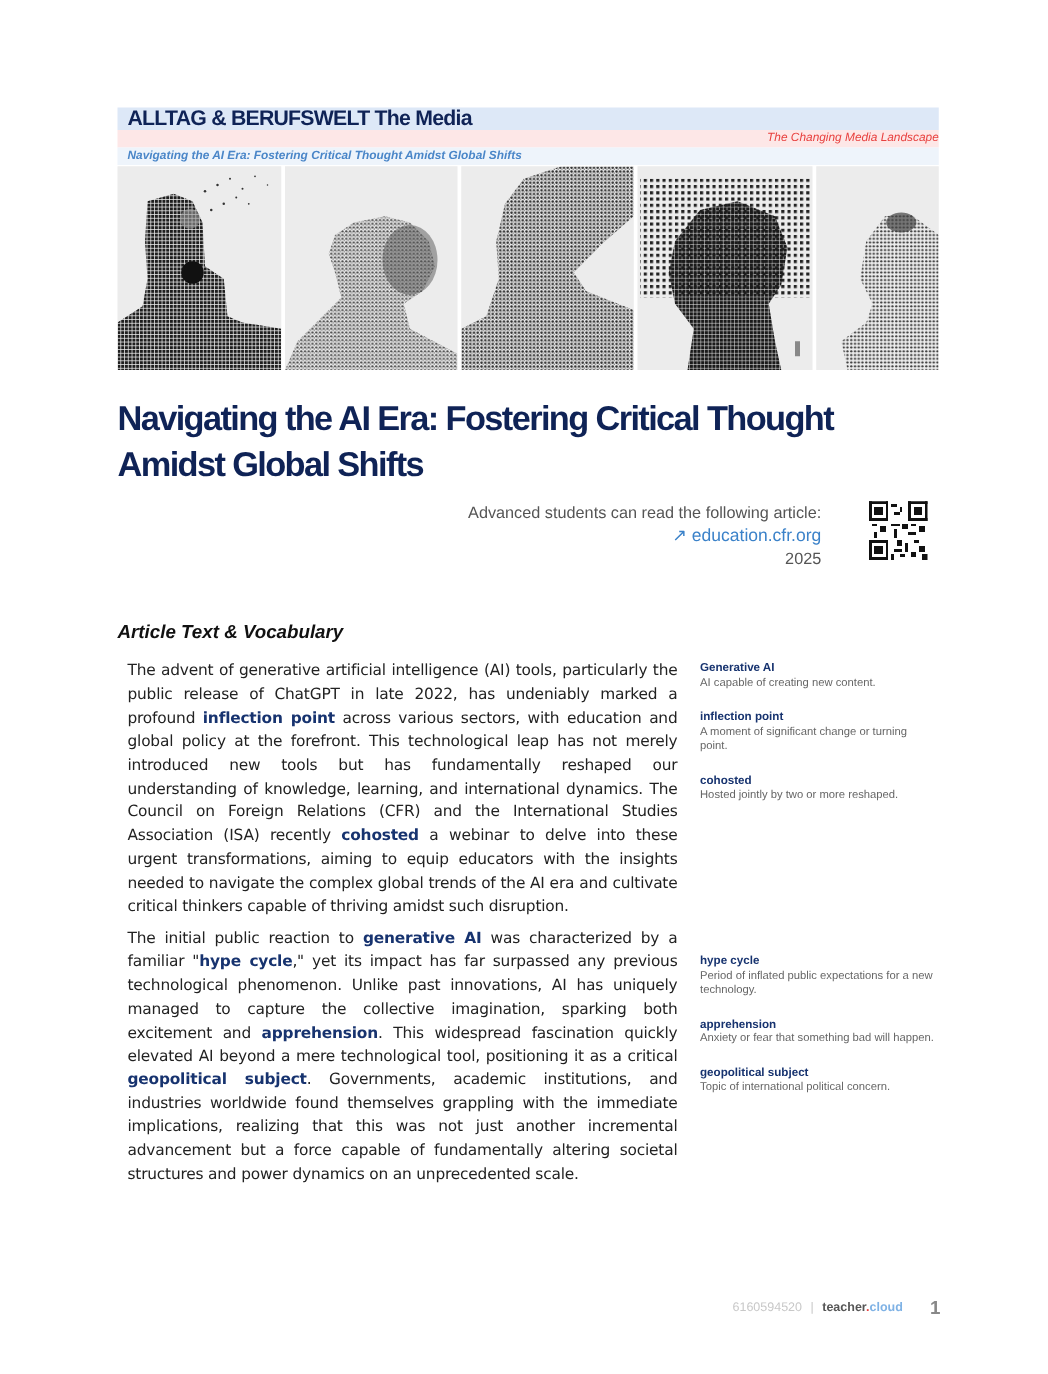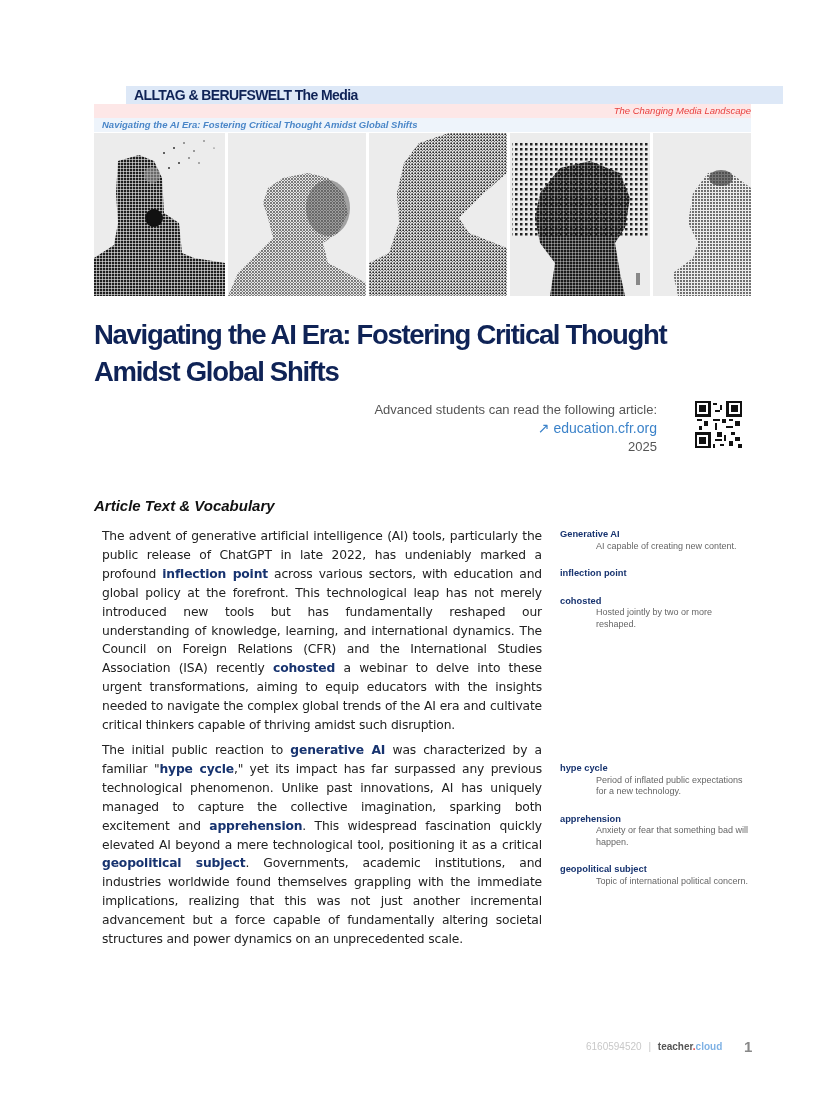"ALLTAG & BERUFSWELT The Media" .band-1 { font-size: 14px -> 17px; margin-left: 32px -> none }
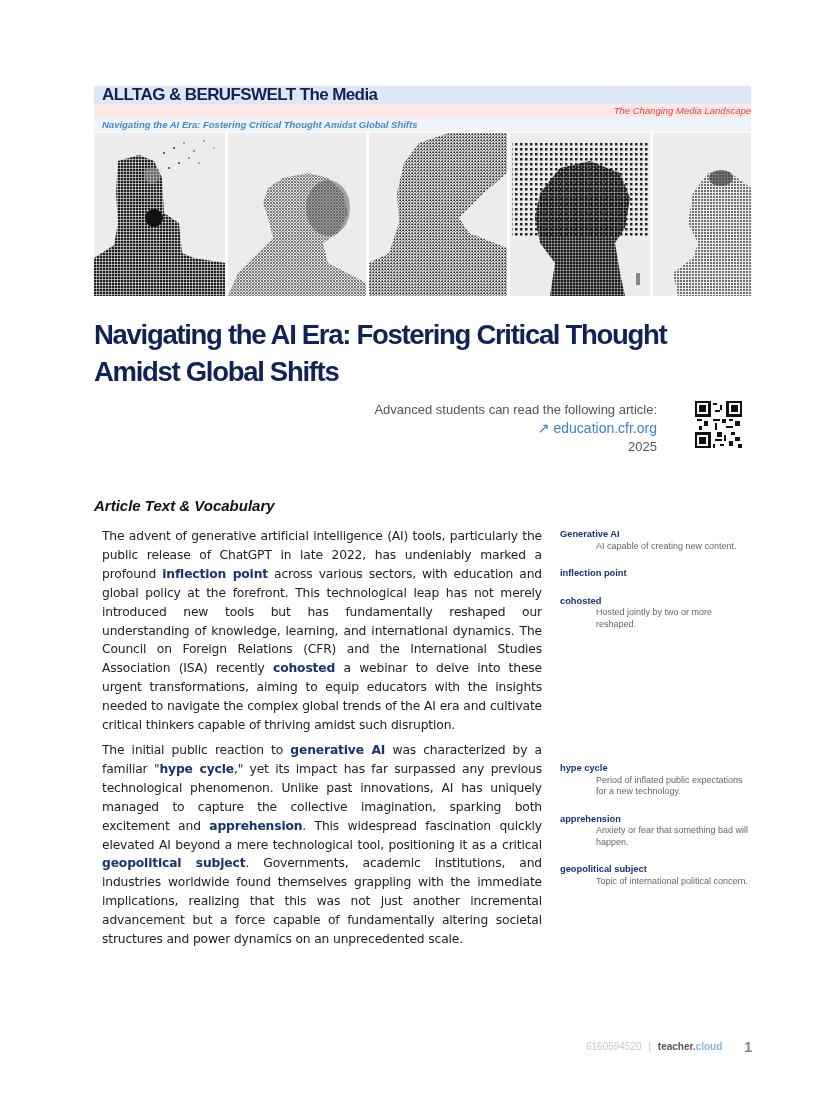"AI capable of creating new" .gloss-def { margin-left: 36px -> none }
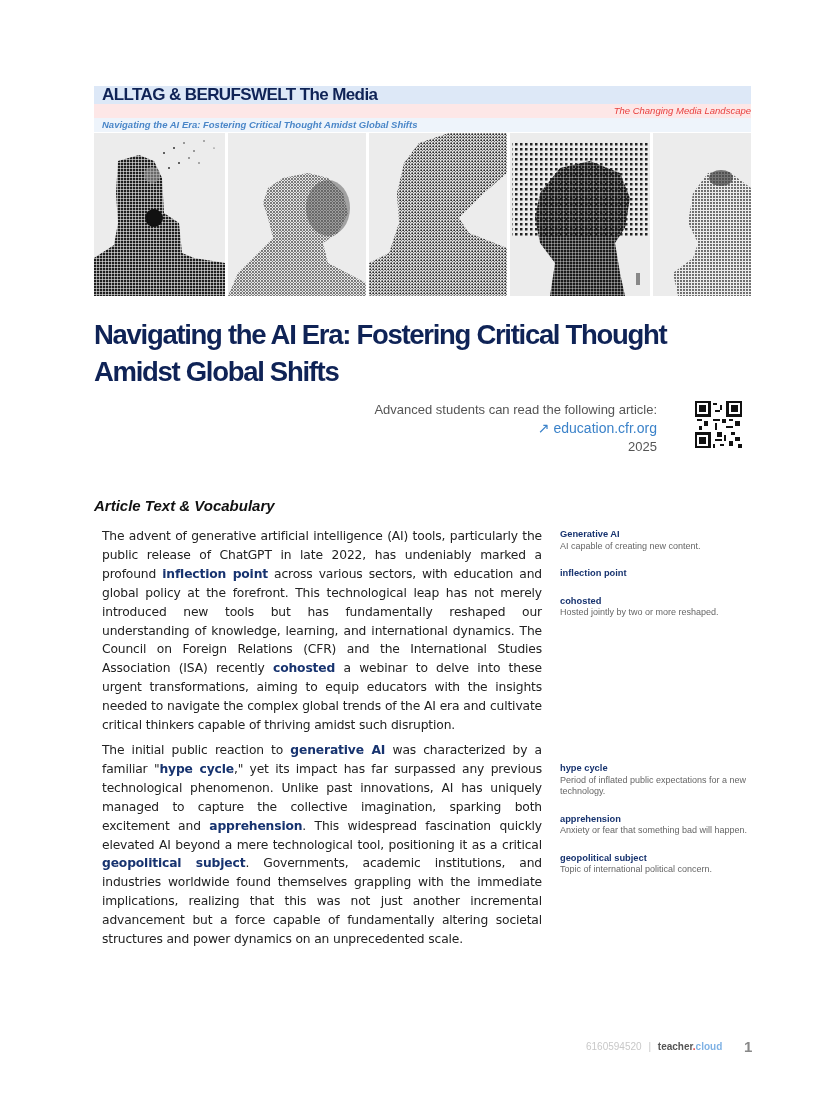"A moment of significant change" div.gloss-def { html: none -> <div>A moment of significant change or turning point.</div> }
